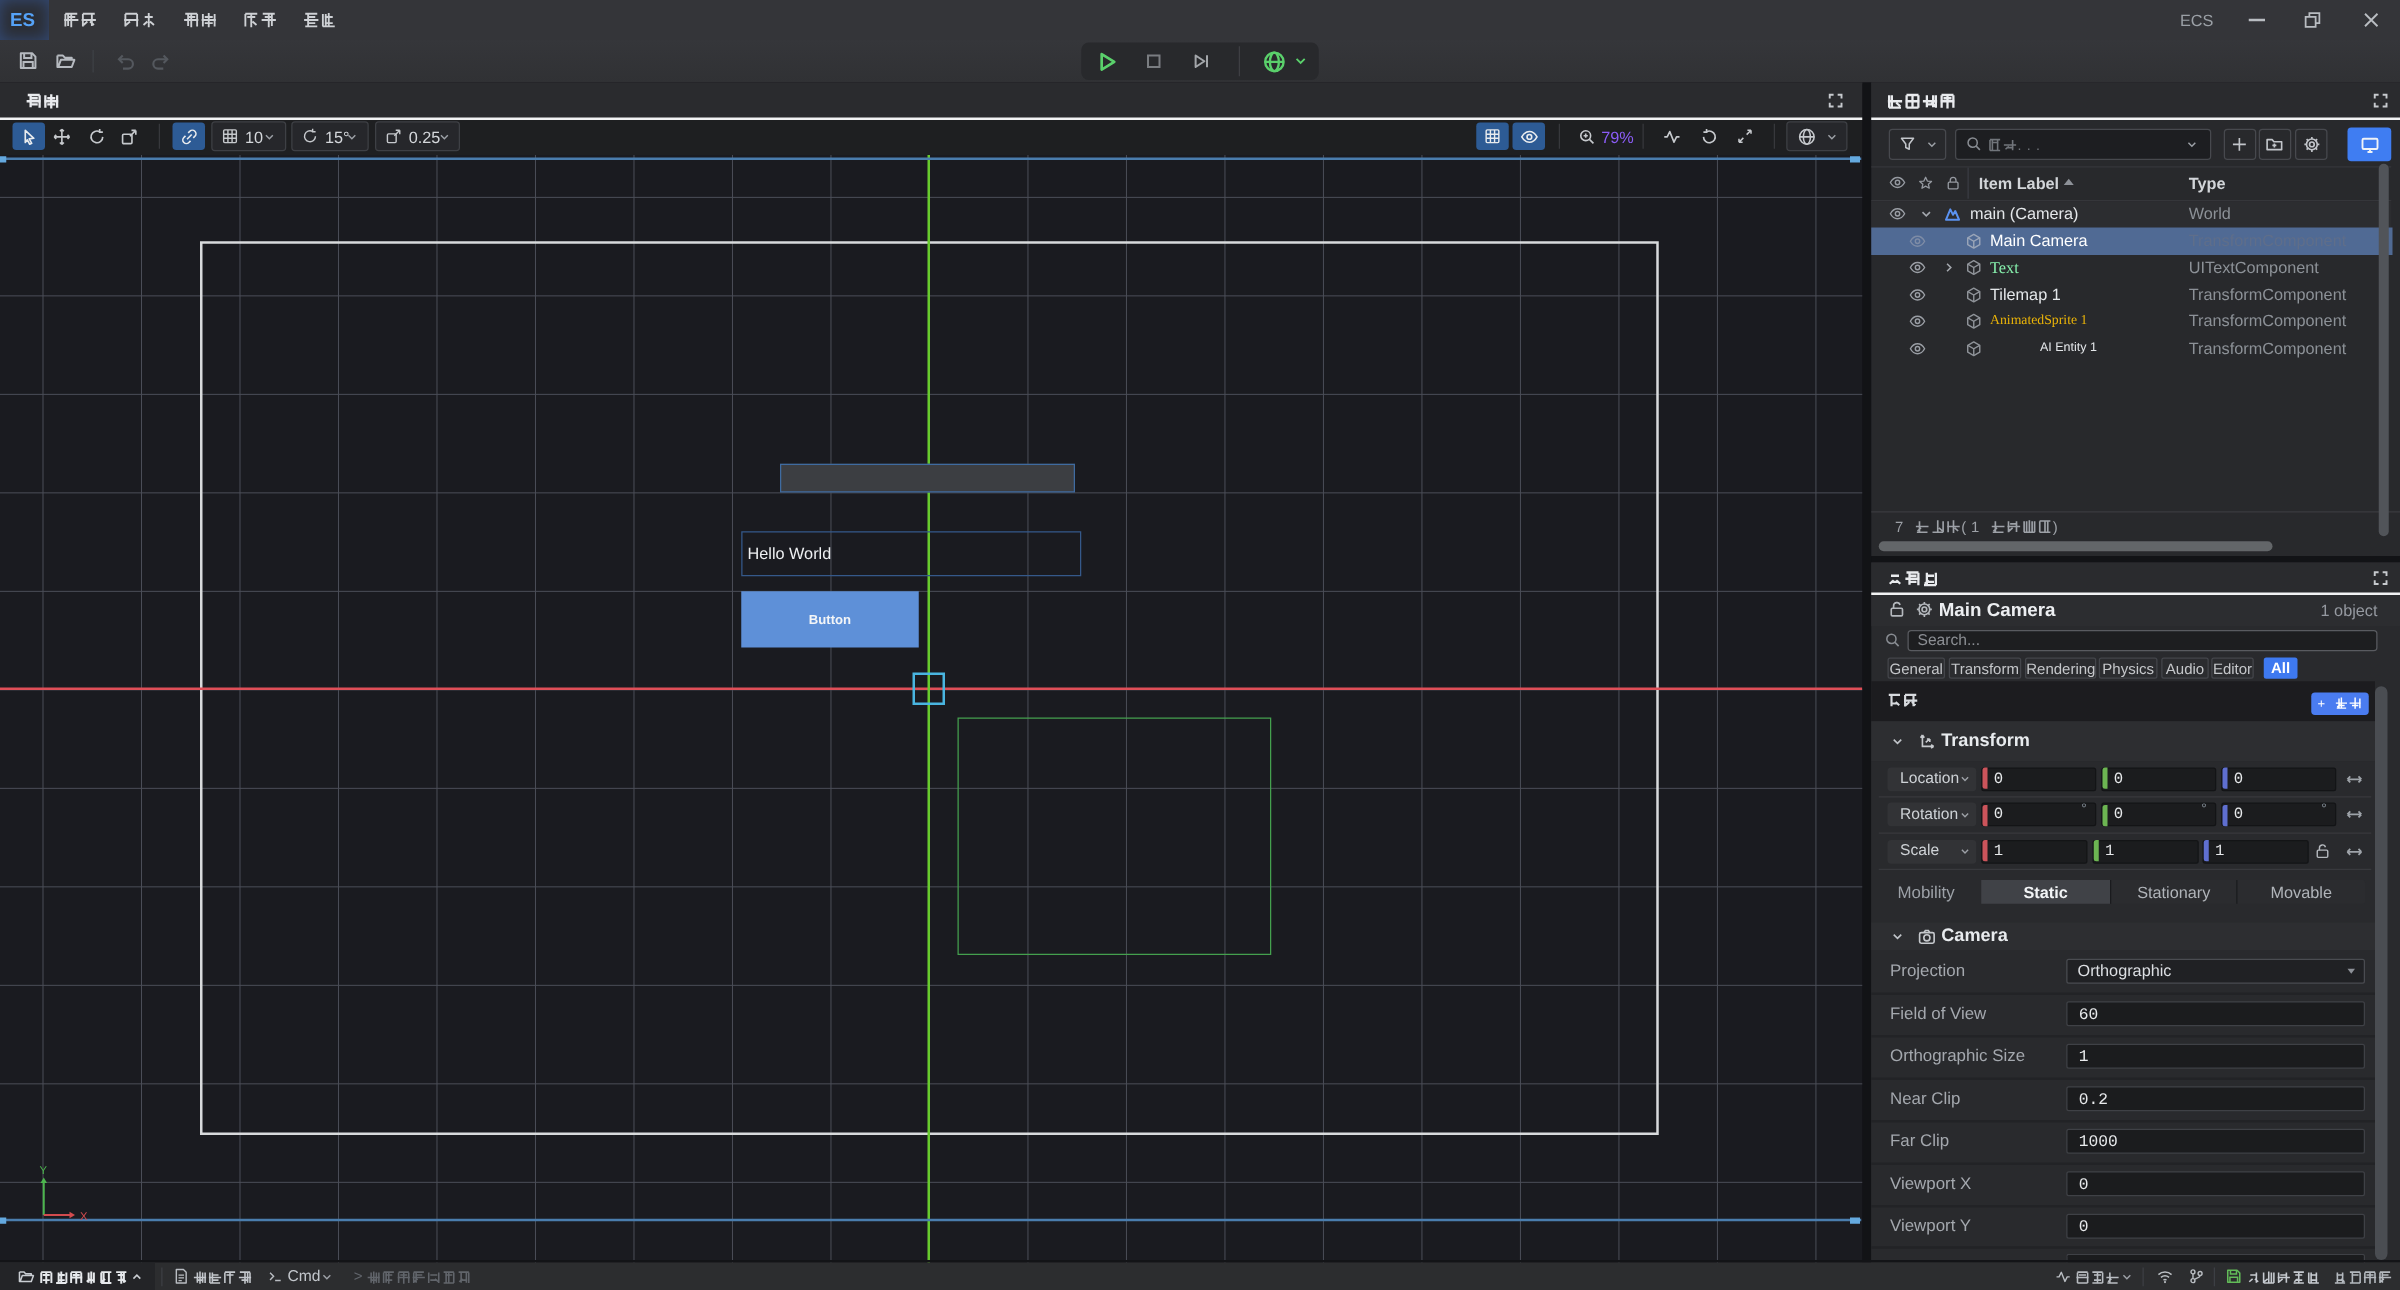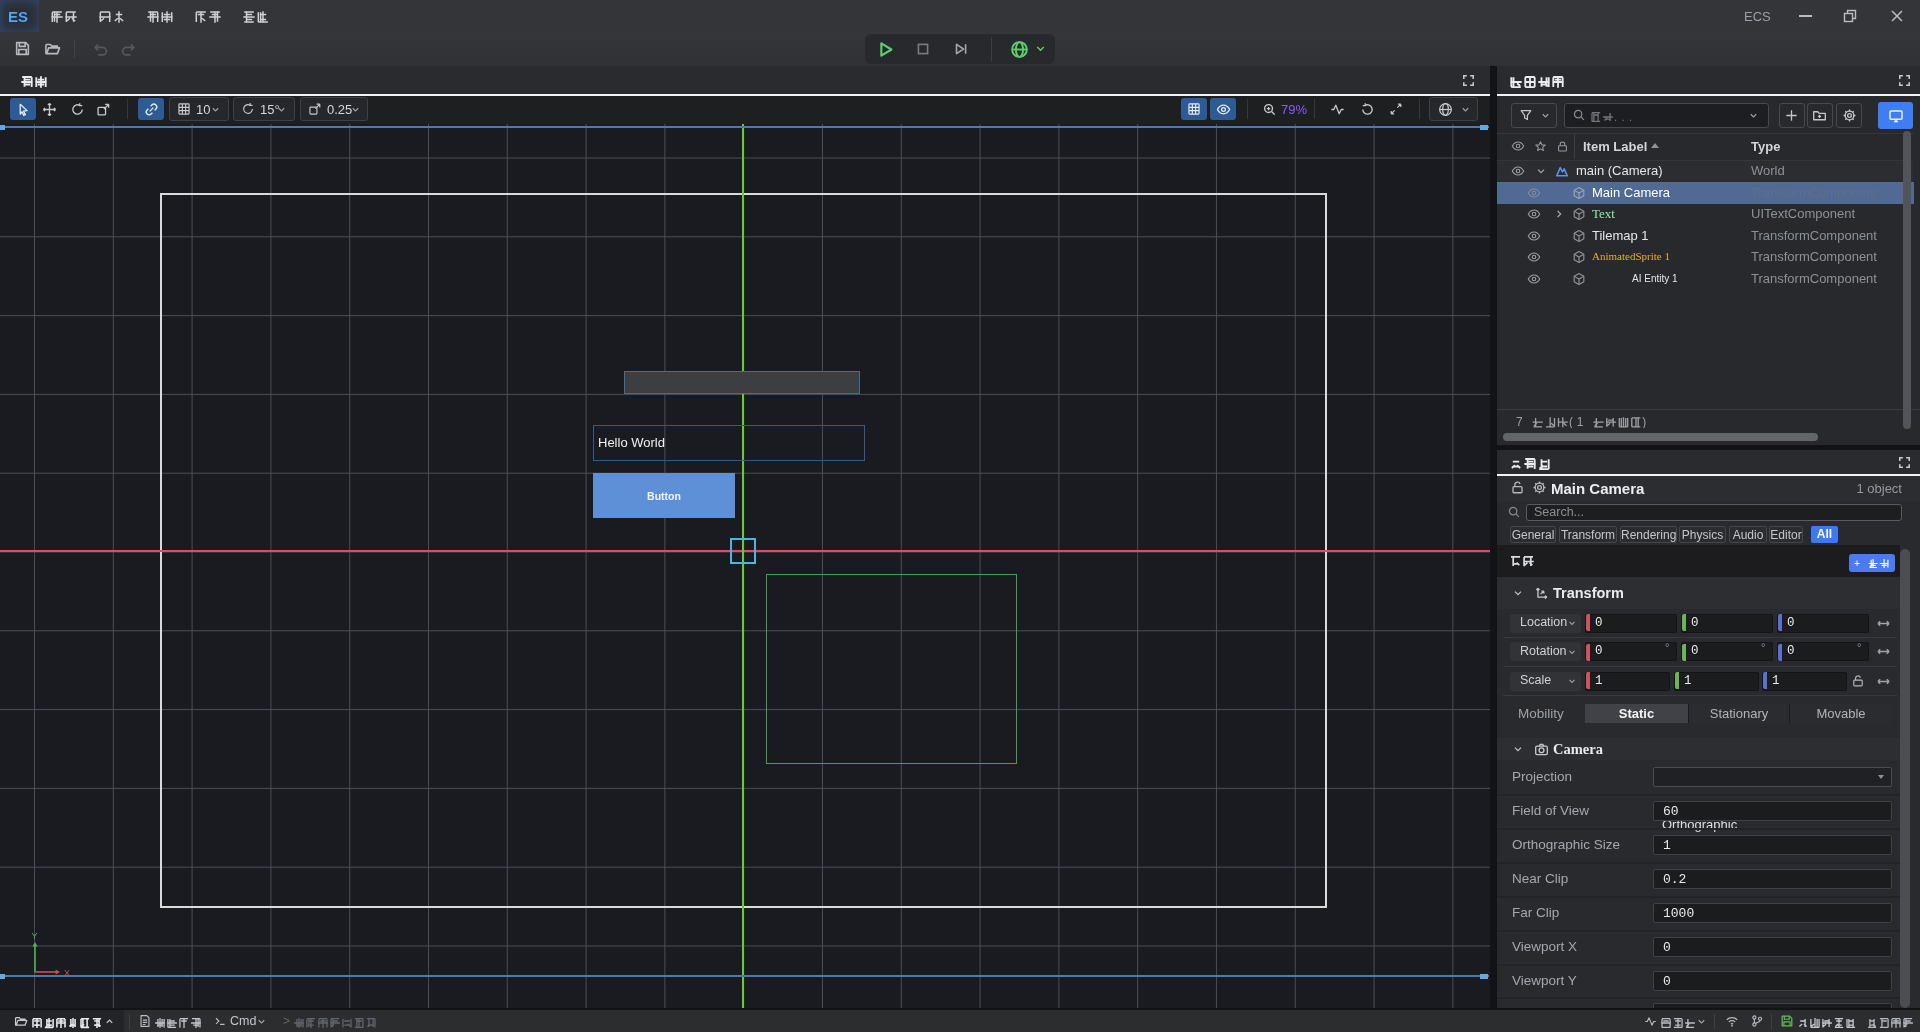"Camera" div { font-family: Liberation Serif, serif -> Liberation Sans, sans-serif }
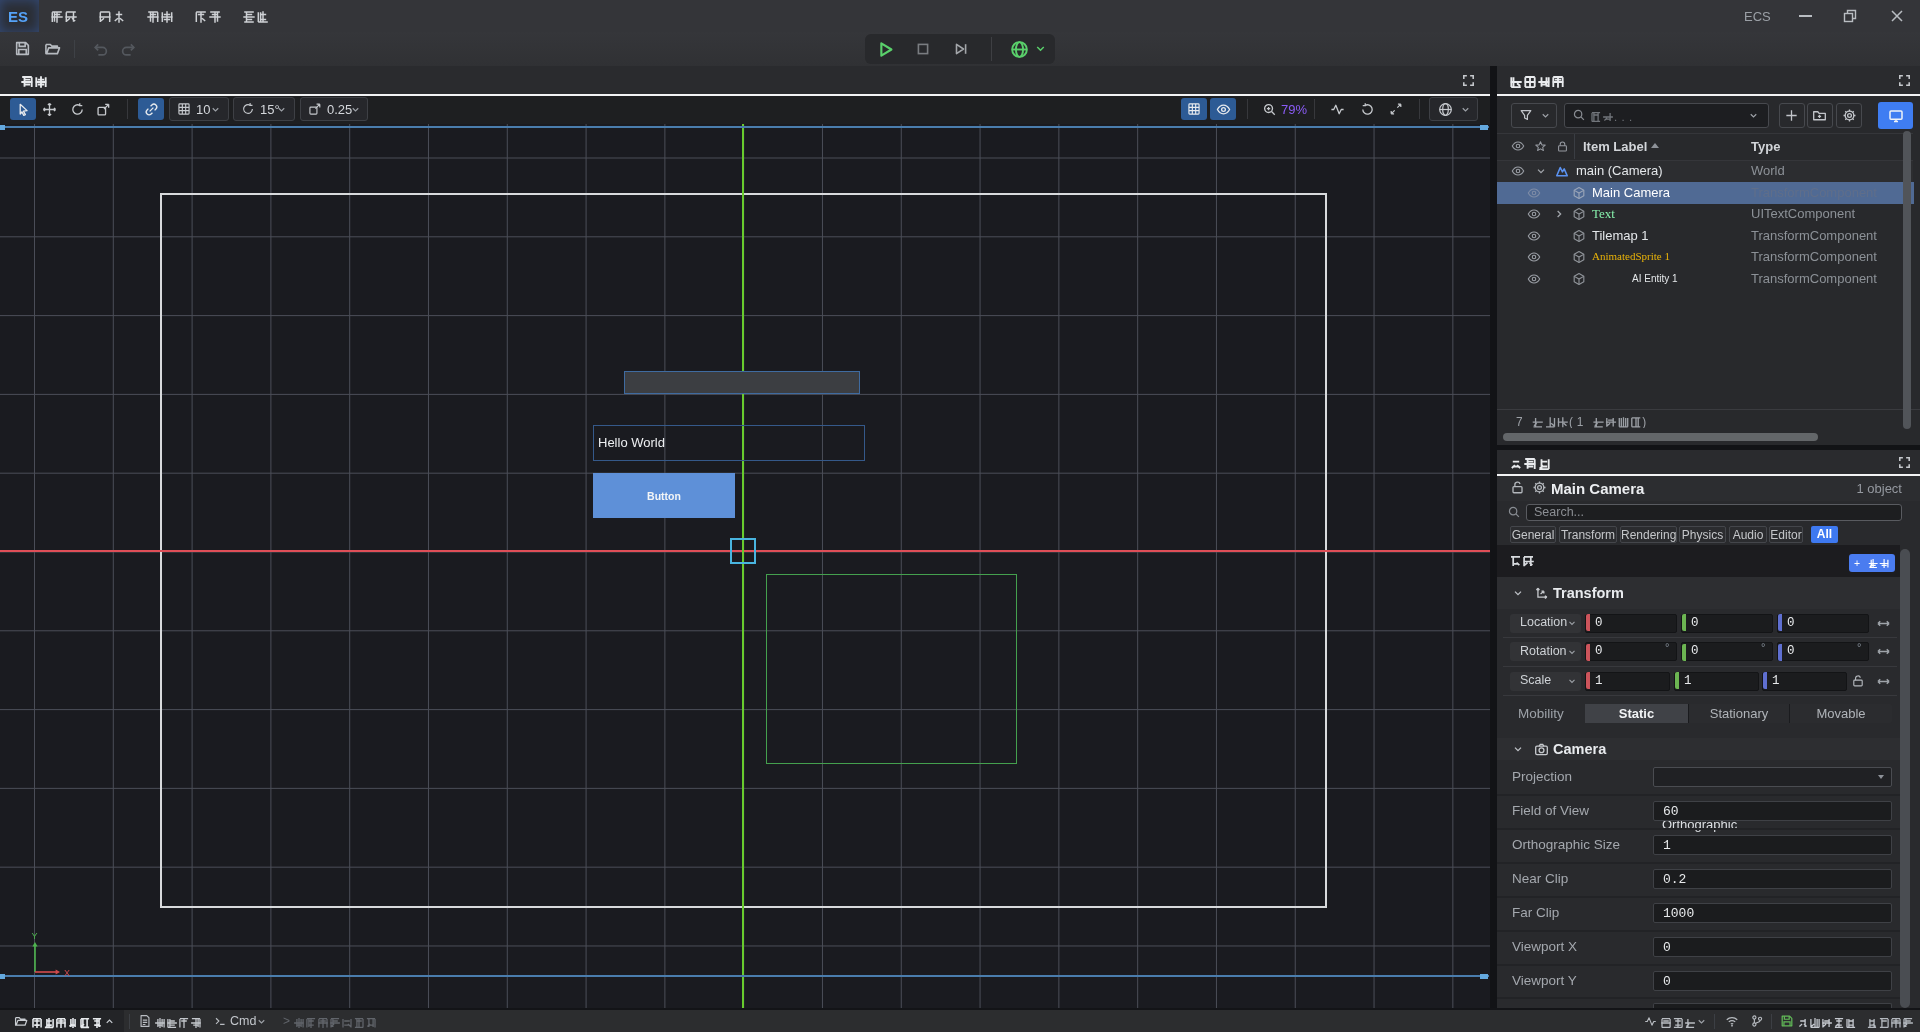"Orthographic" div { margin-top: 48px -> none }
